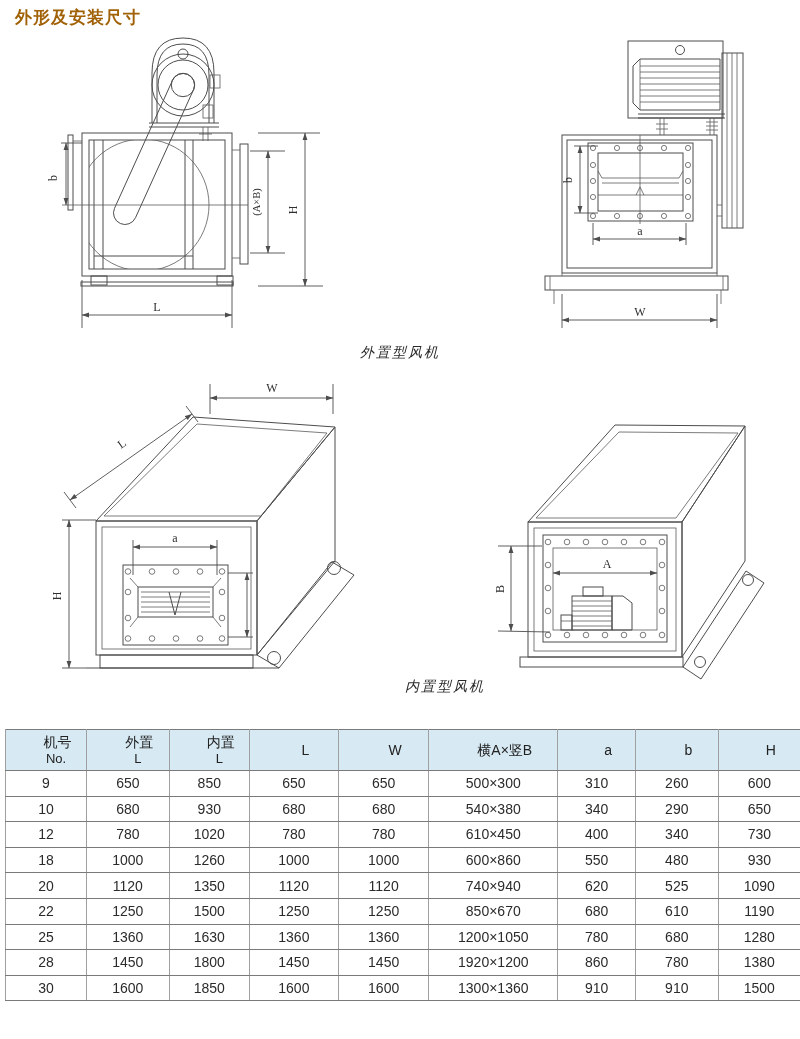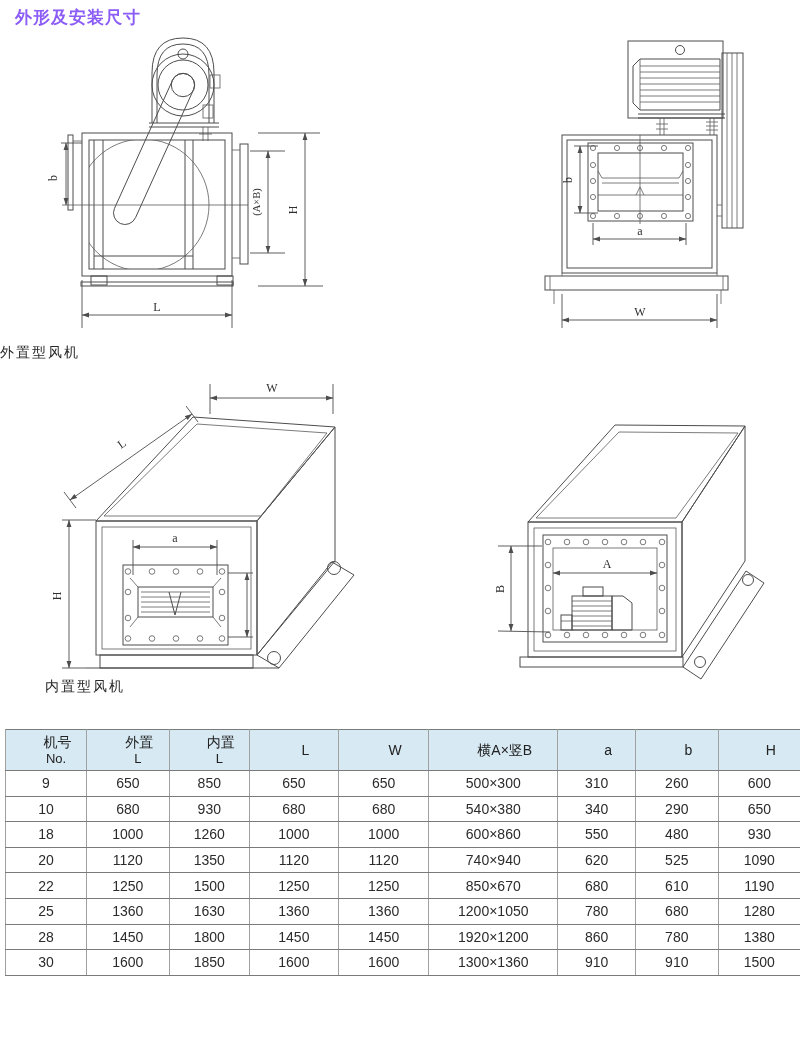"外形及安装尺寸" .page-title { color: #8b5cf6 -> #a16207 }
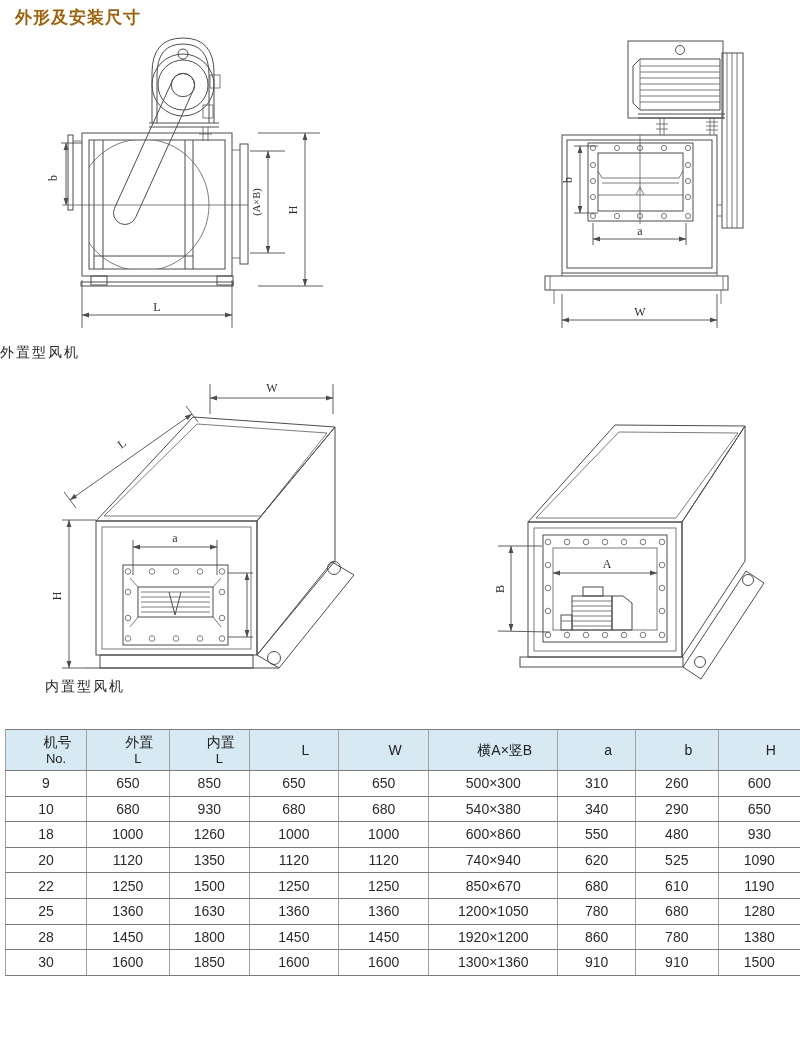"外置型风机" .fig-caption { font-style: none -> italic; text-align: left -> center }
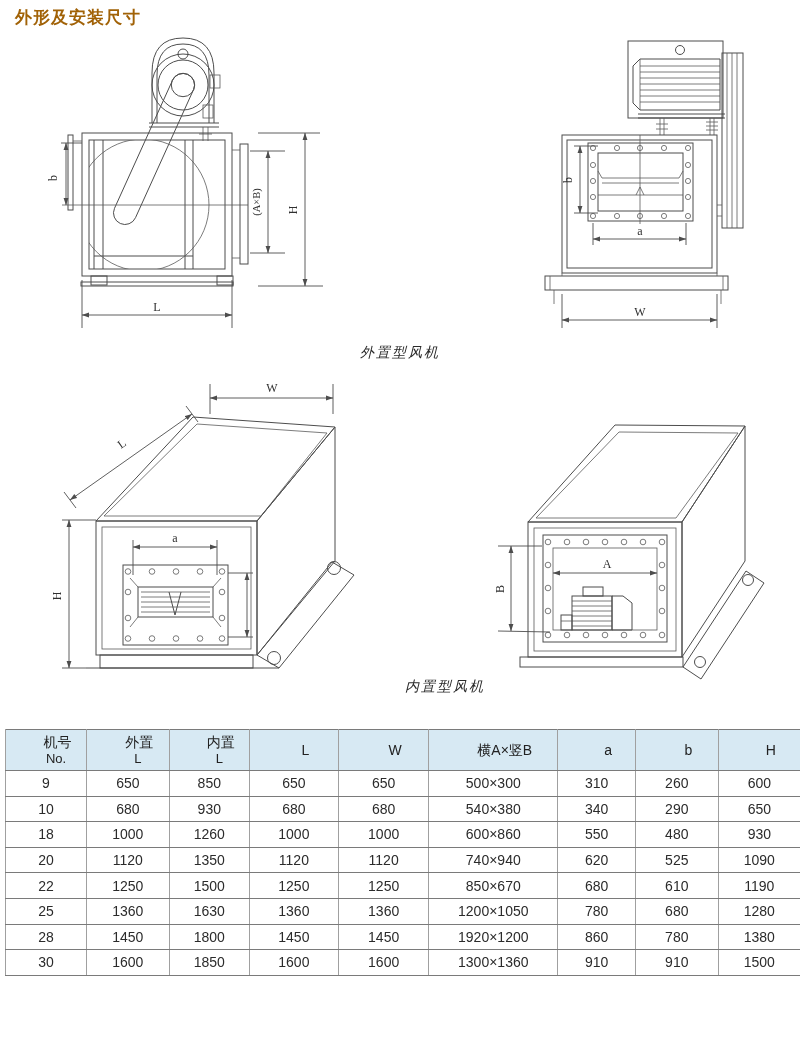"12" tr { html: none -> <tr> <td>12</td> <td>780</td> <td>1020</td> <td>780</td> <td>780</td> <td>610×450</td> <td>400</td> <td>340</td> <td>730</td> </tr> }
